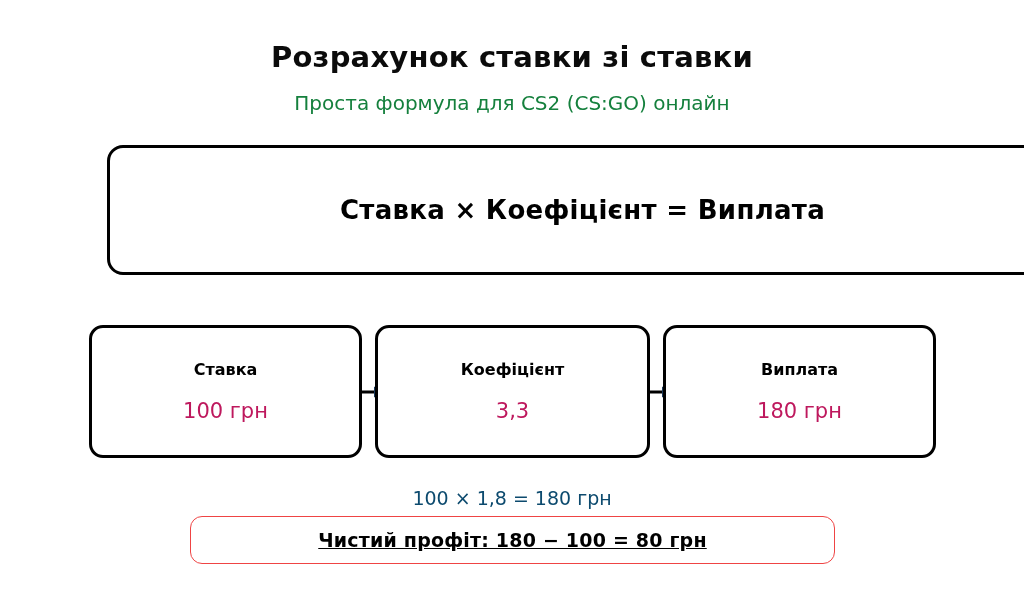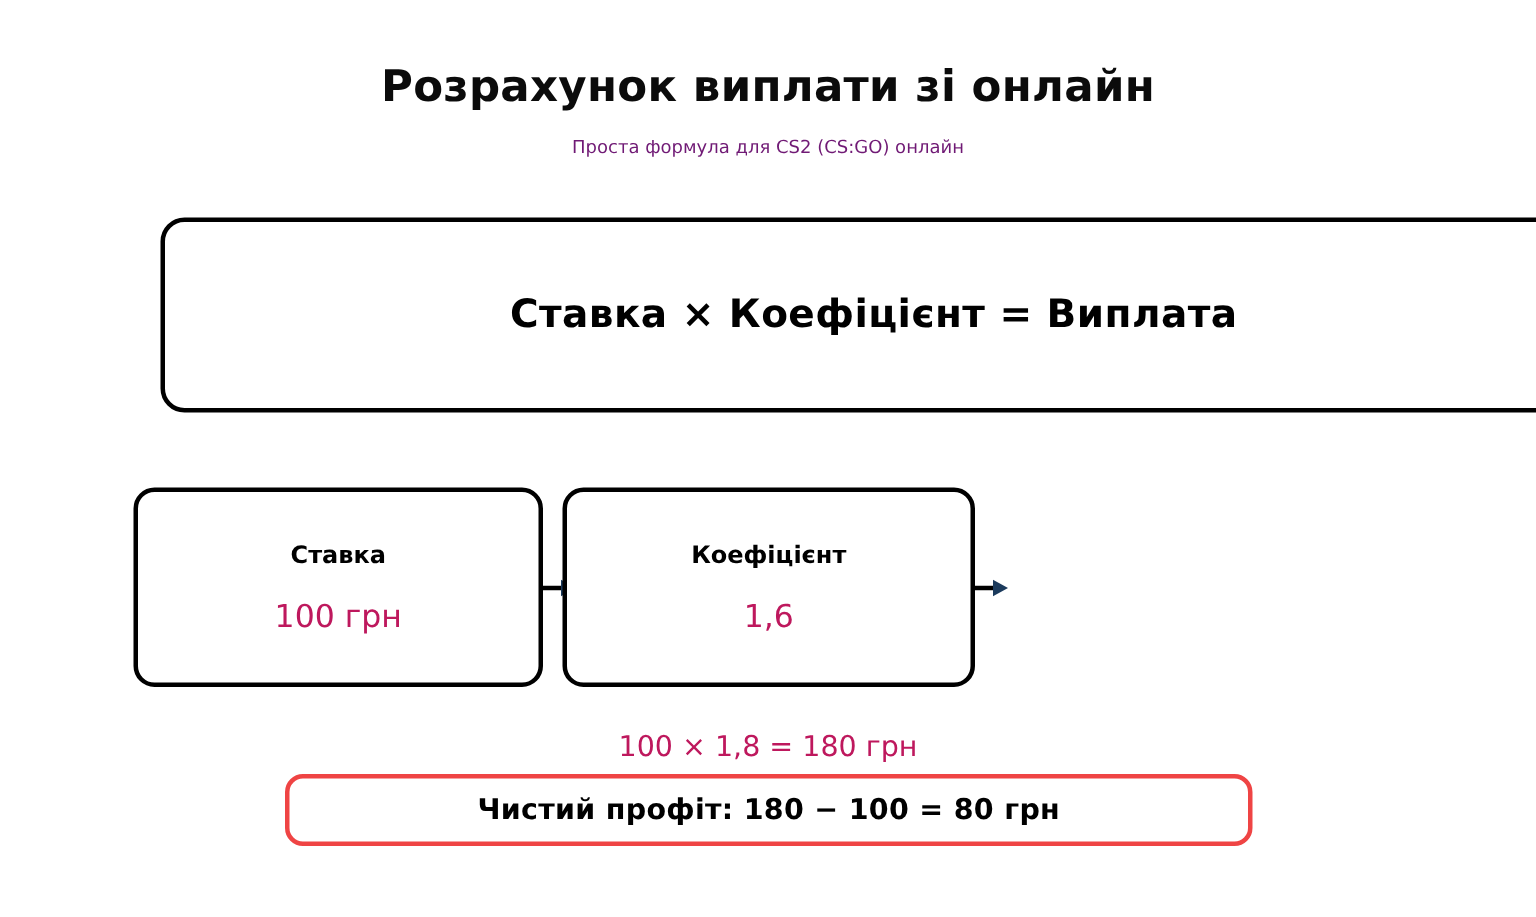"Розрахунок виплати зі онлайн" div.page-title { text: виплати зі онлайн -> ставки зі ставки }
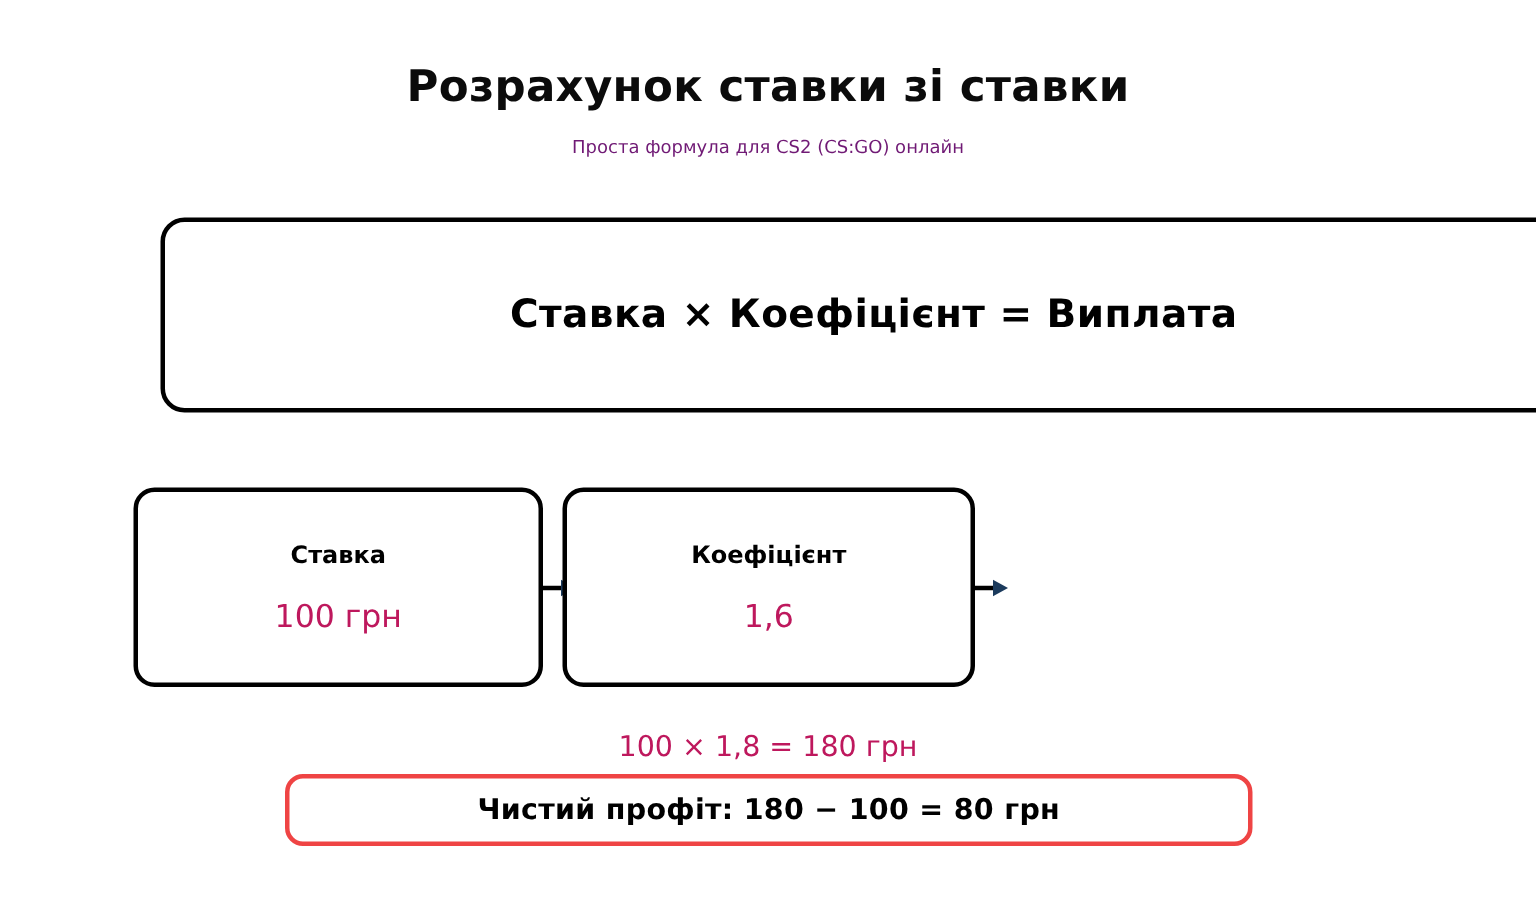"Проста формула для CS2 (CS:GO)" .page-subtitle { color: #701a75 -> #15803d; font-size: 12px -> 20px }
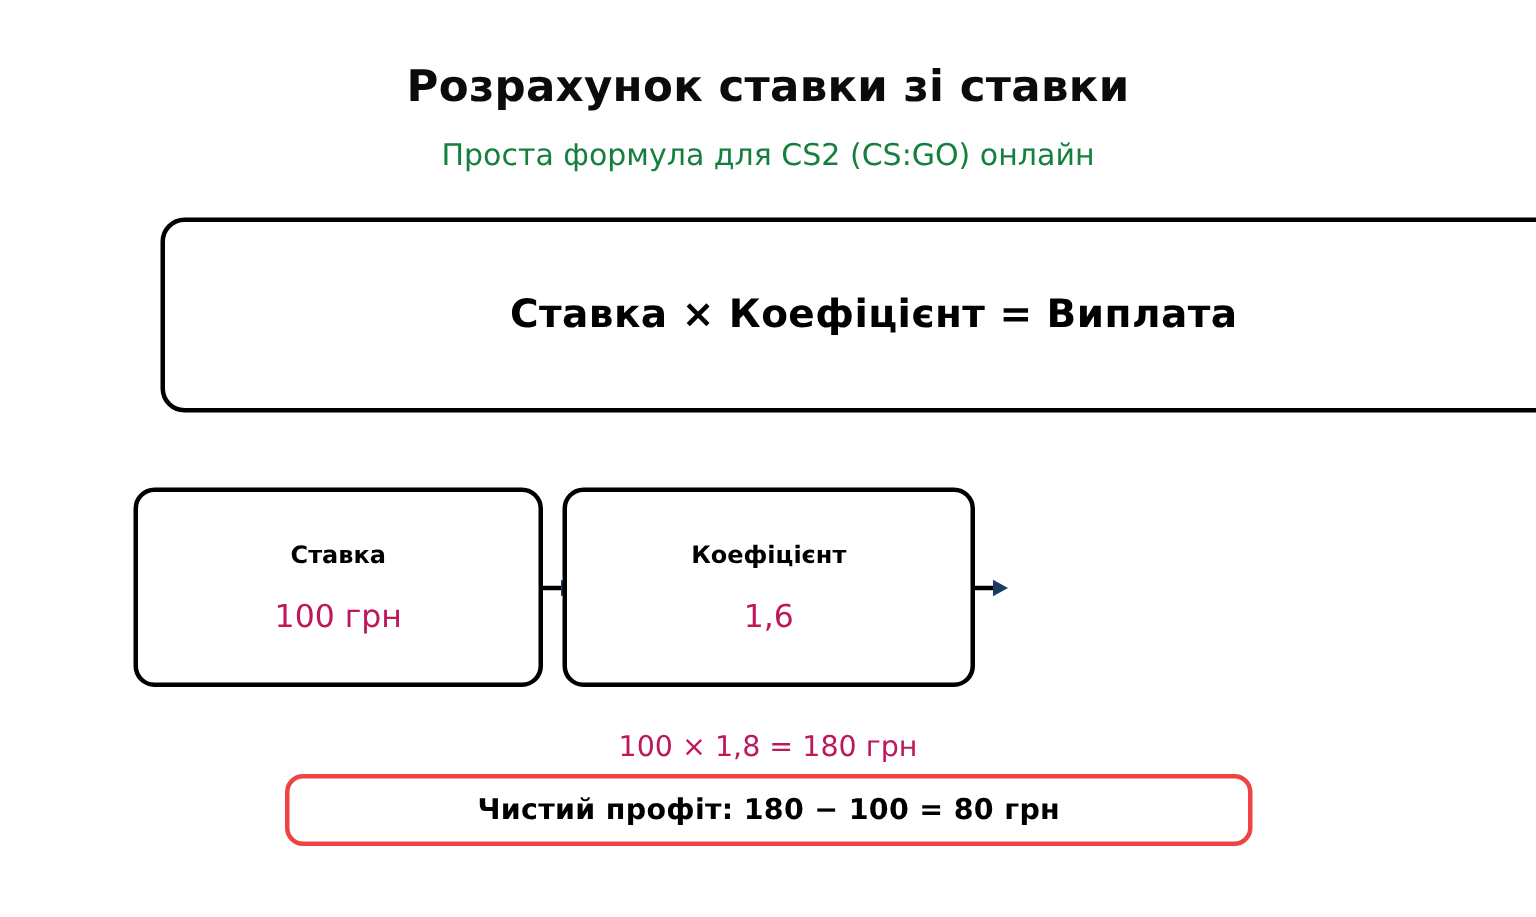"Виплата" div.step-box { html: none -> <div> <div>Виплата</div> <div>180 грн</div> </div> }
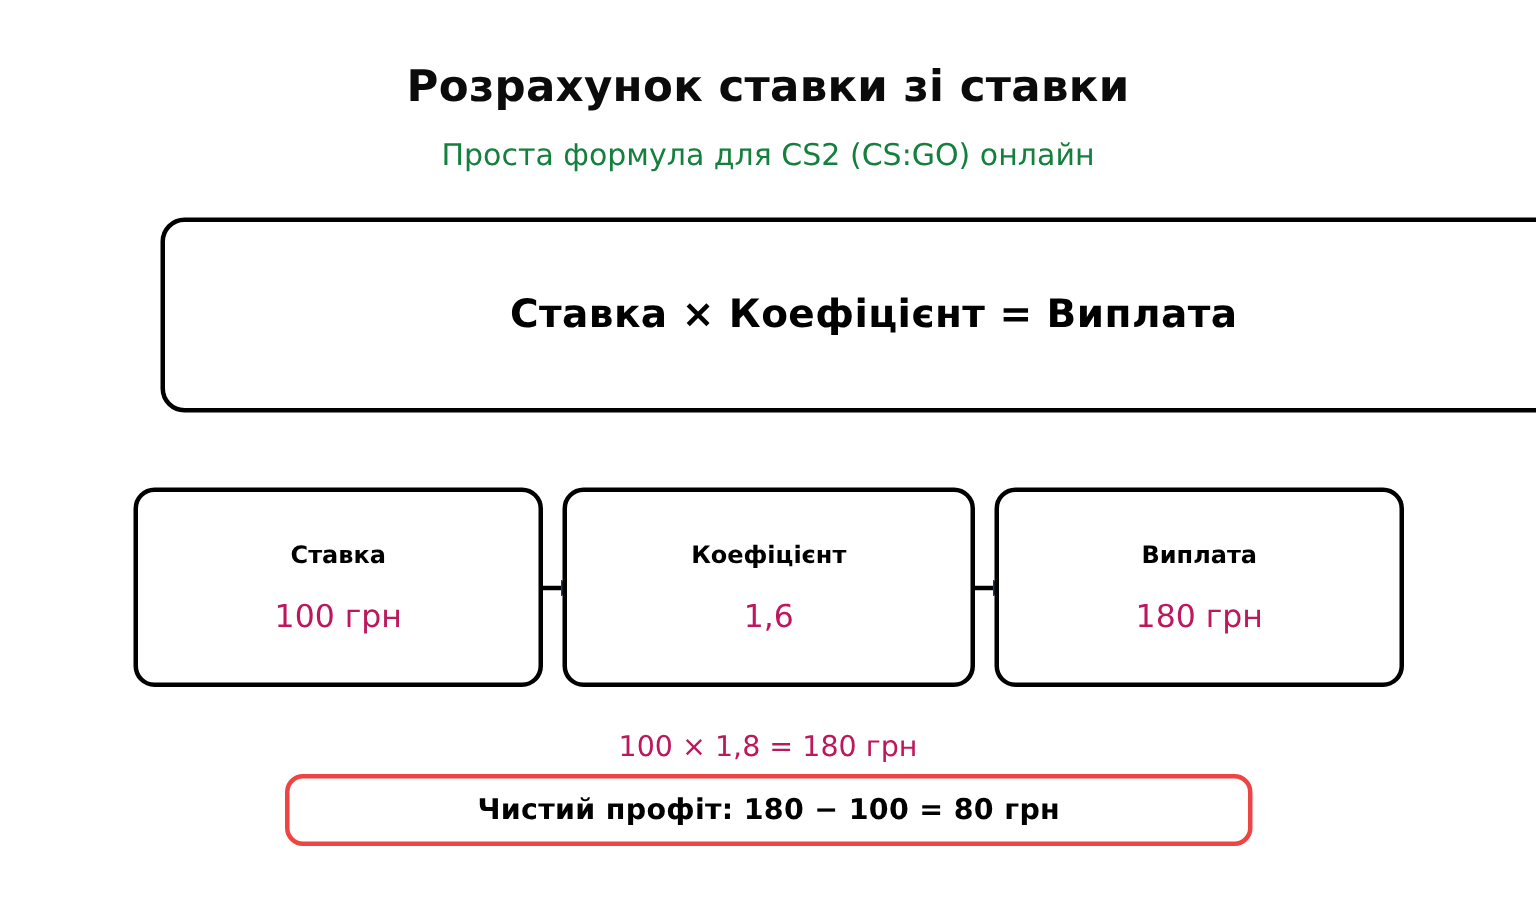"1,6" div.step-value { text: 1,6 -> 3,3 }
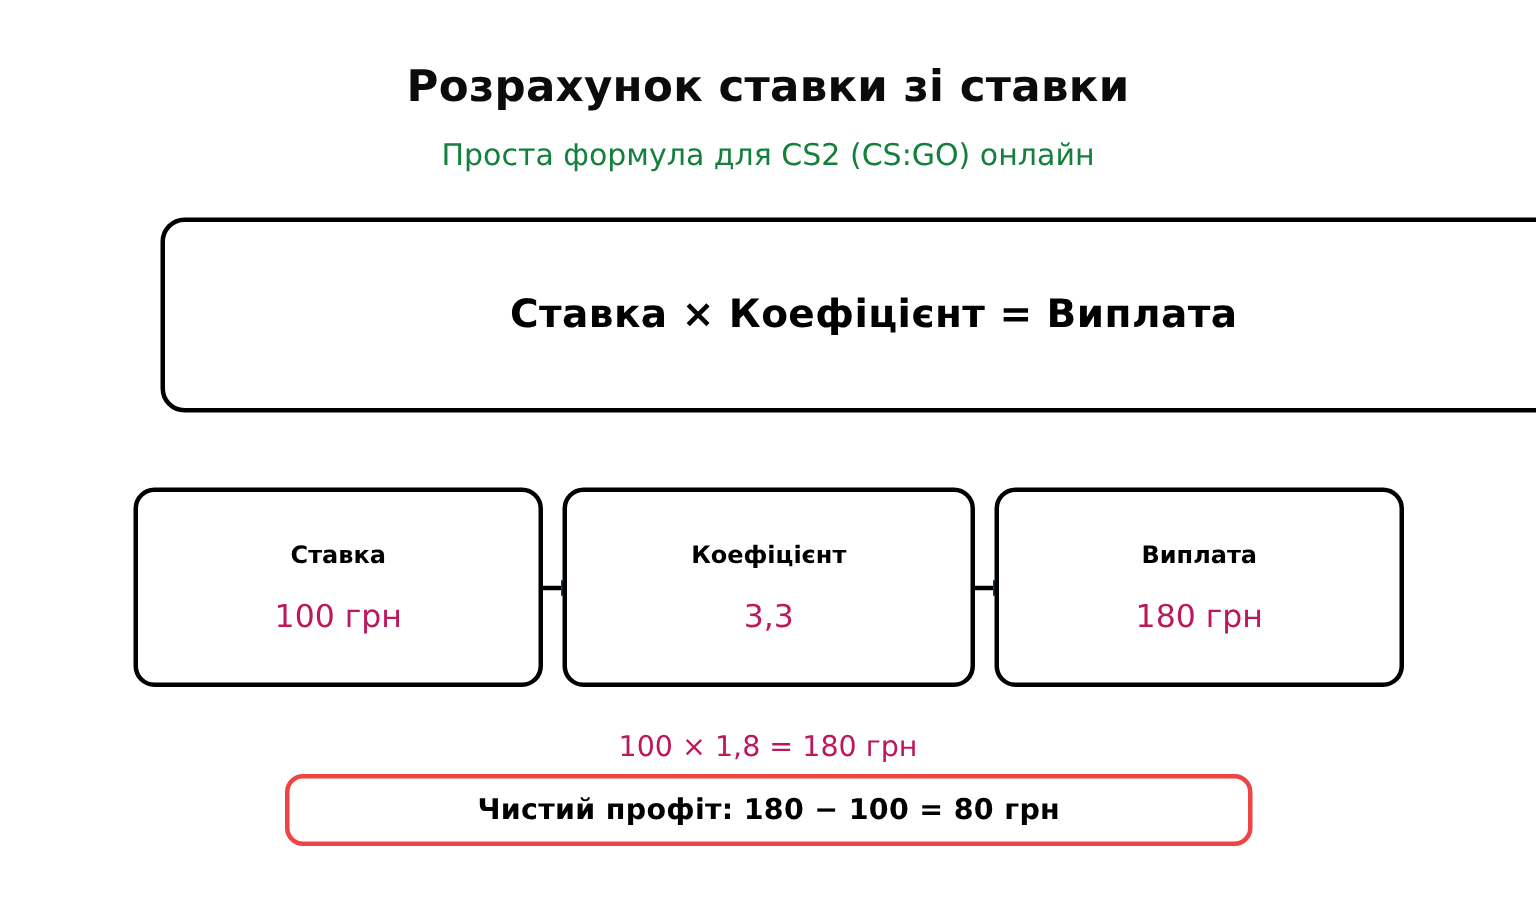"100 × 1,8 = 180" .calc-line { color: #be185d -> #0c4a6e }
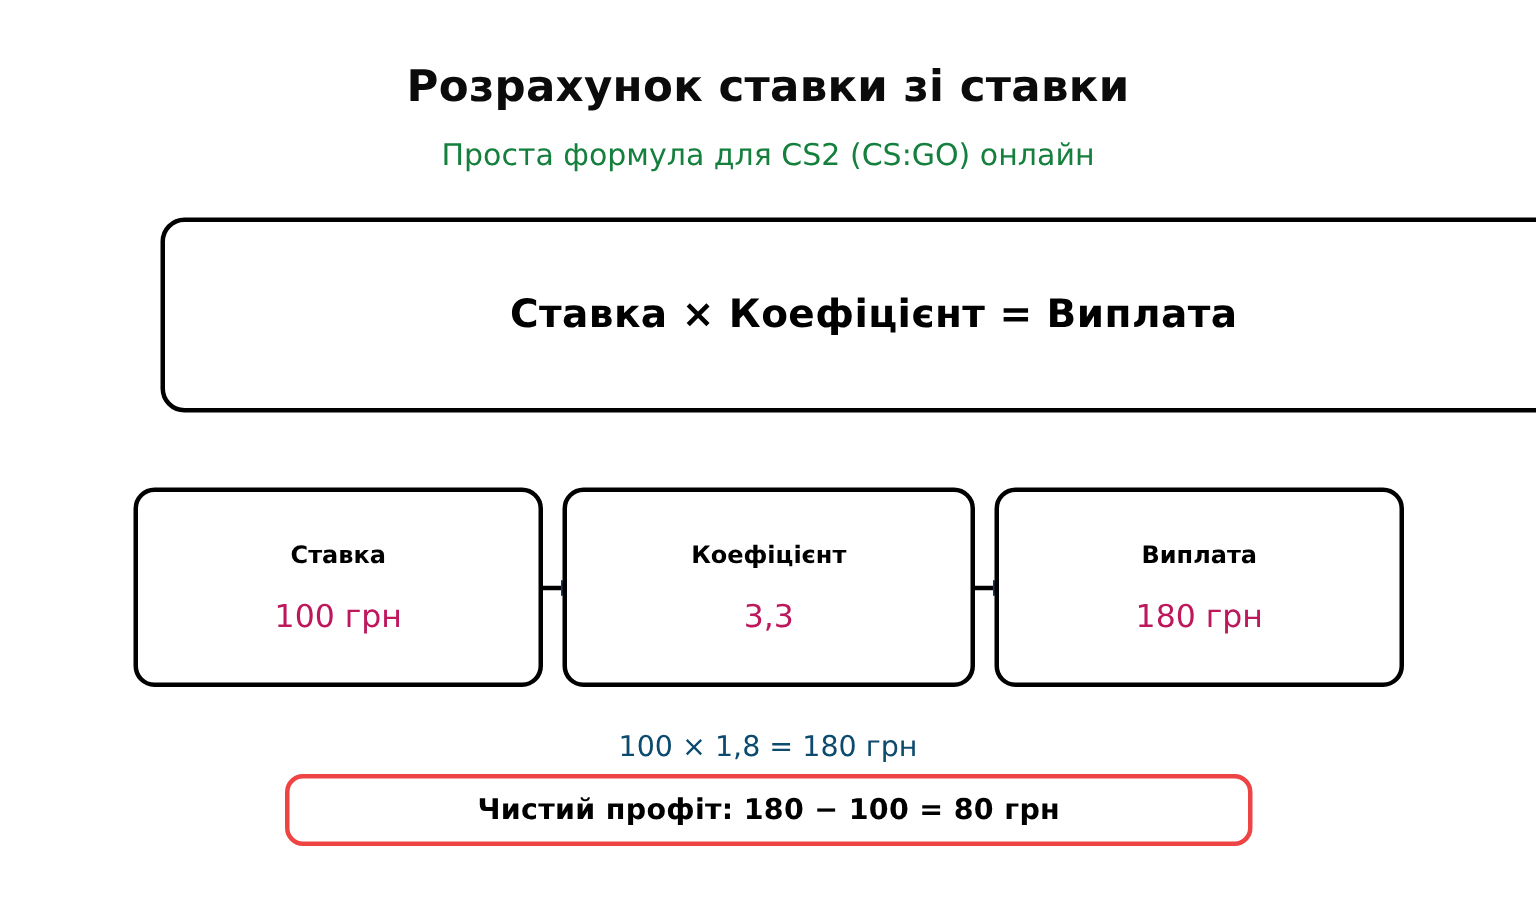"Чистий профіт: 180 − 100" .profit-box { border: 3px solid #ef4444 -> 1px solid #ef4444; text-decoration: none -> underline }
